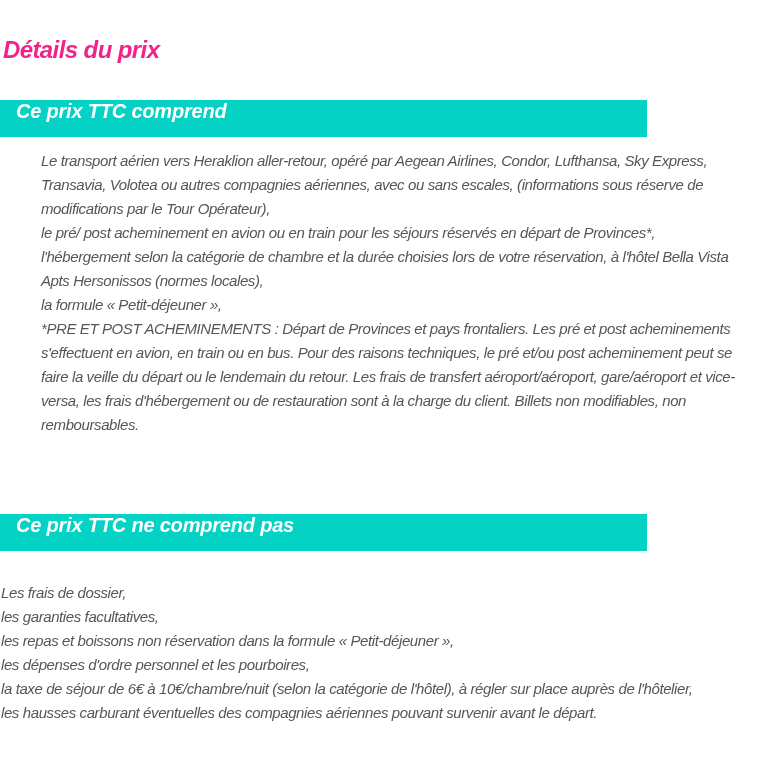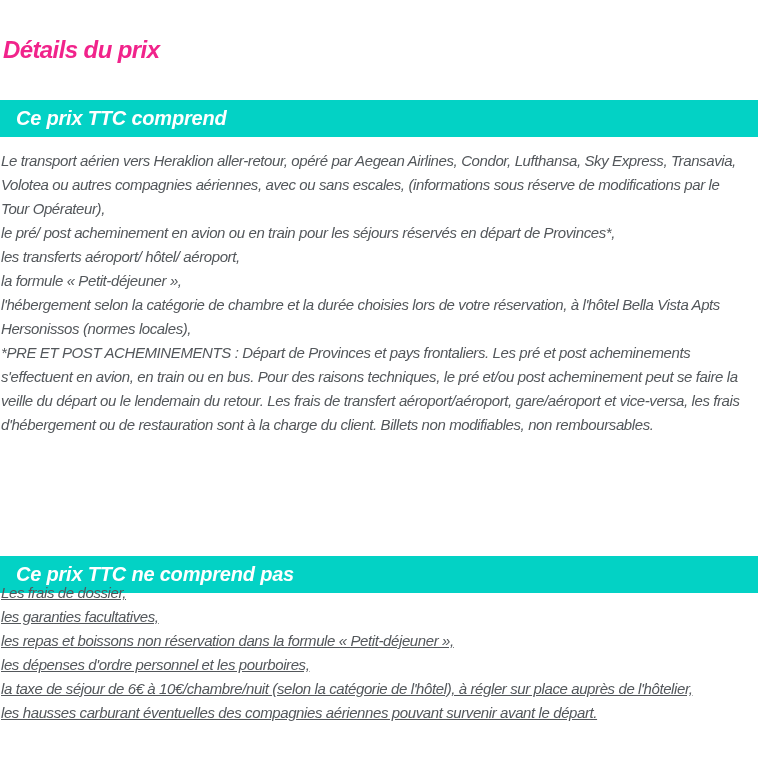"Ce prix TTC comprend" .section-bar { align-items: center -> none; width: 758px -> 647px }
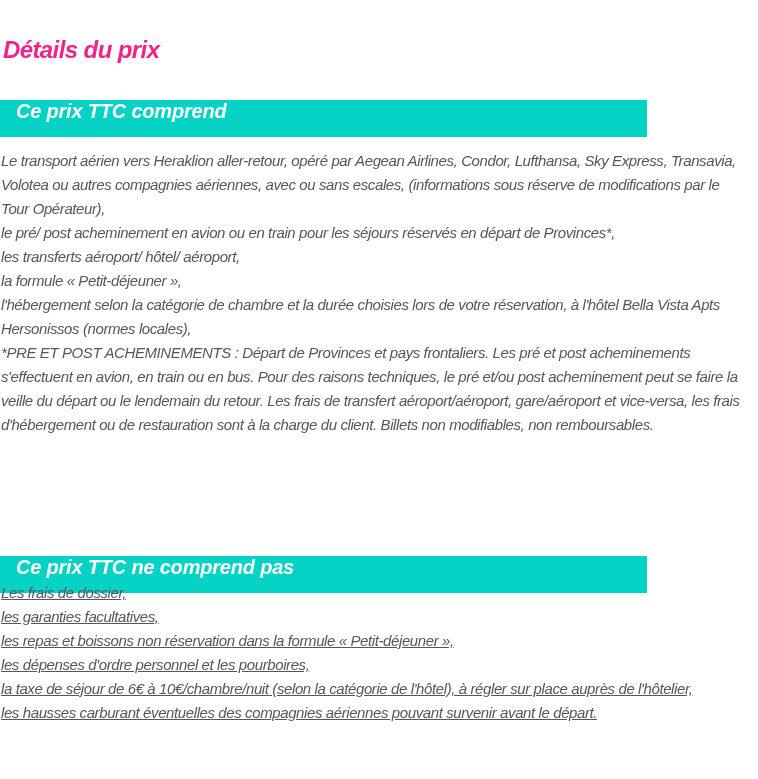"Le transport aérien vers Heraklion" .section-content.content-1 { margin-left: none -> 40px }
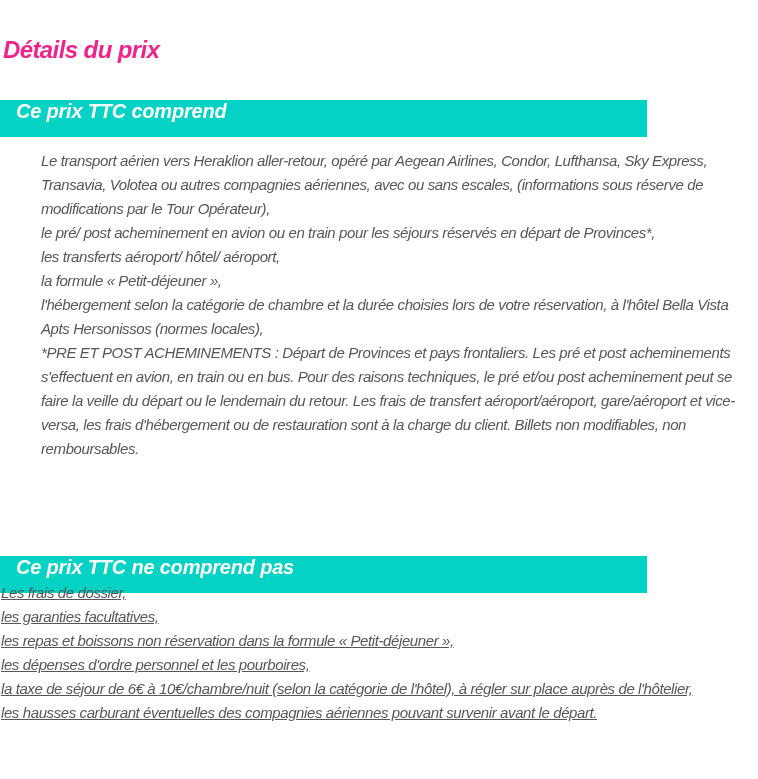"les transferts aéroport/ hôtel/" p { html: <p>les transferts aéroport/ hôtel/ aéroport,</p> -> none }
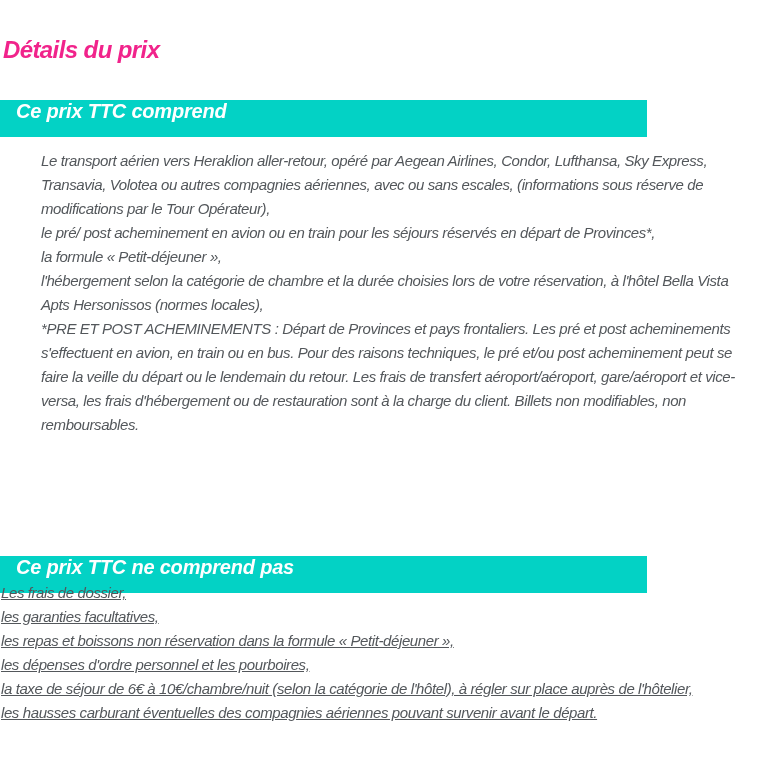"la formule « Petit-déjeuner »," p { order: before "l'hébergement selon la catégorie de" -> after "l'hébergement selon la catégorie de" }
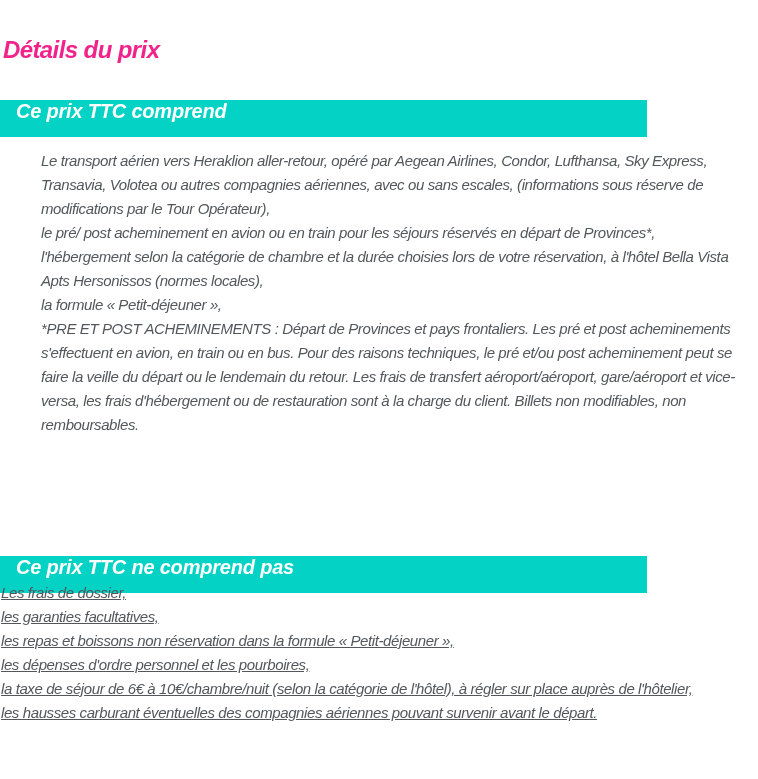"Ce prix TTC ne comprend" .section-bar.bar-2 { top: 556px -> 514px }
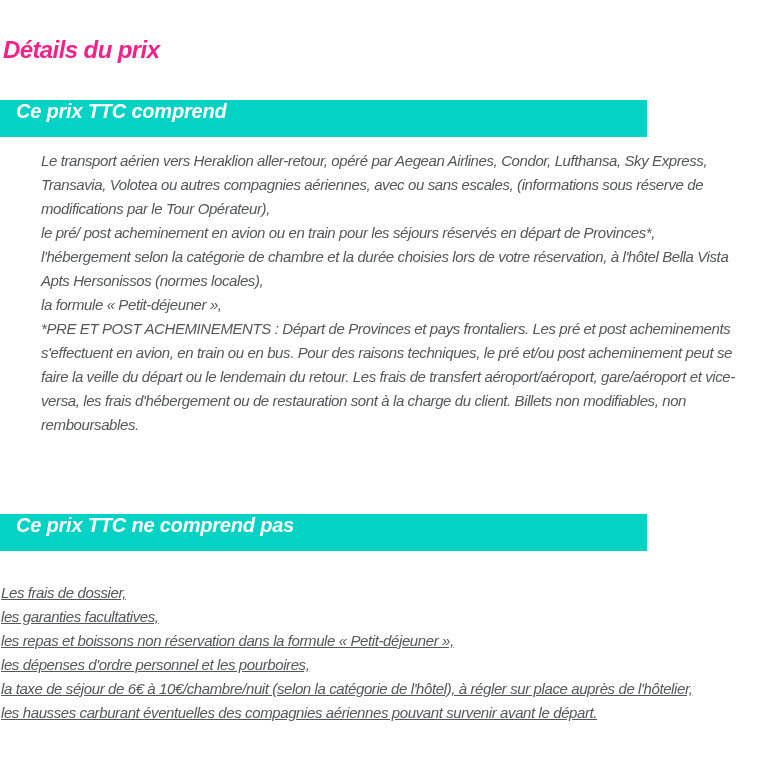"Les frais de dossier," .section-content.content-2 { text-decoration: underline -> none }
